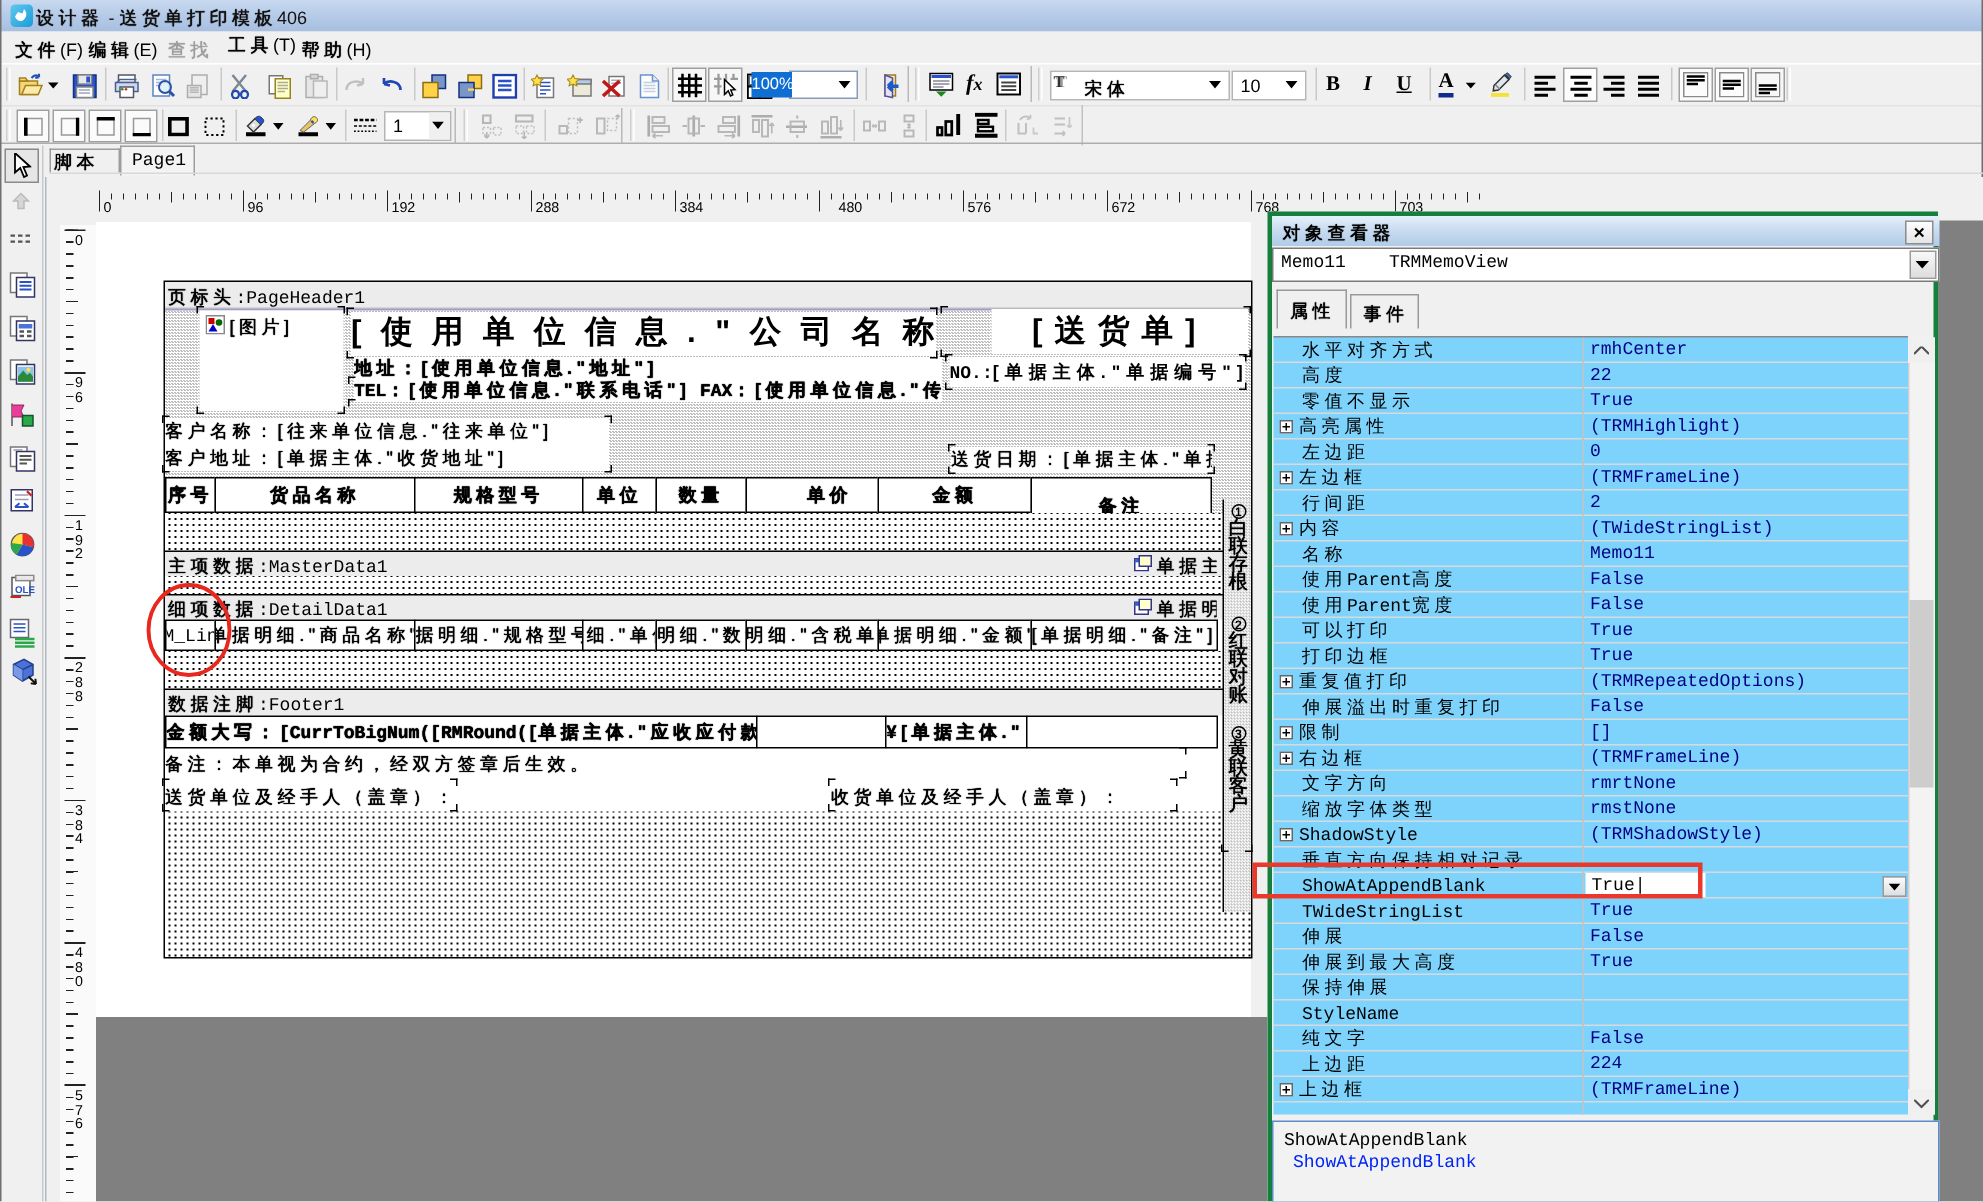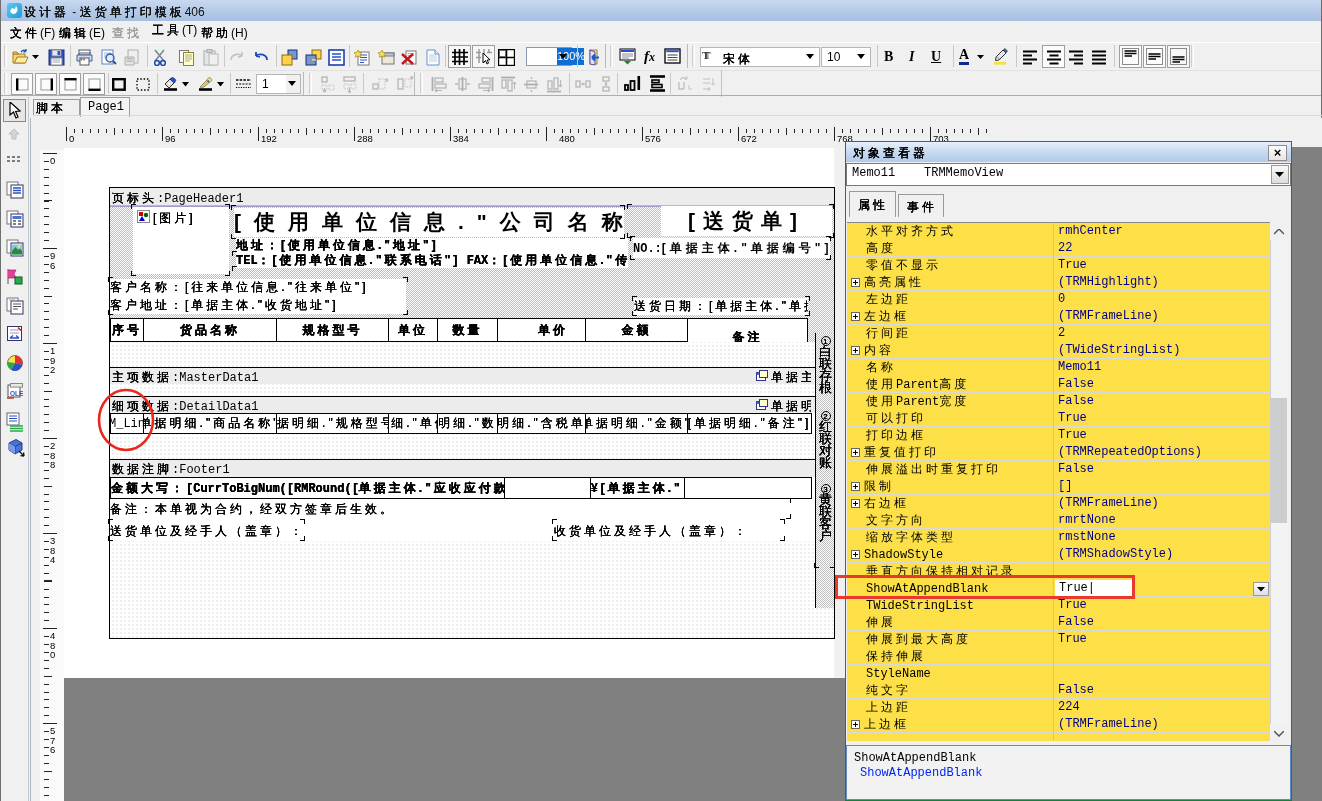"100%" div.ab { left: 557px -> 501px }
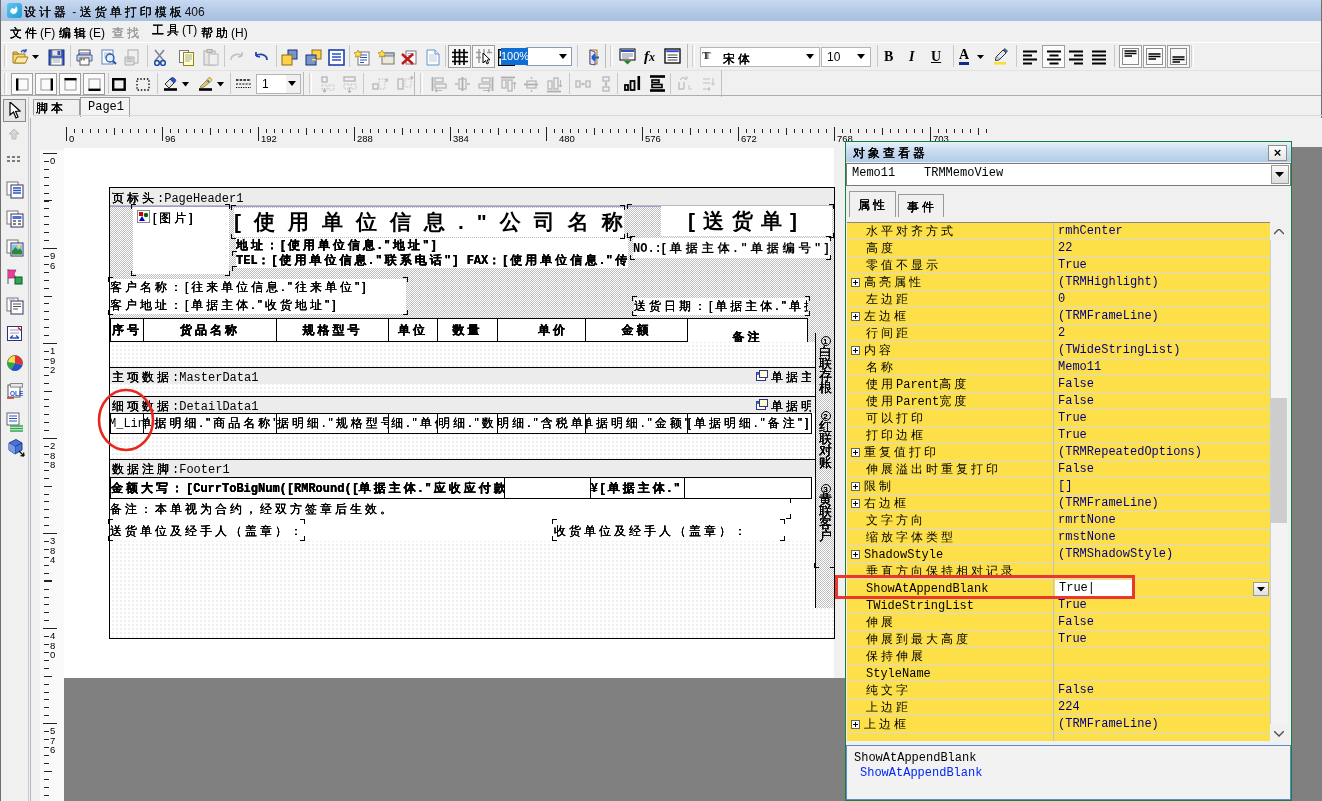"对象查看器" #insp { border: 1px solid #15803d -> 3px solid #15803d }
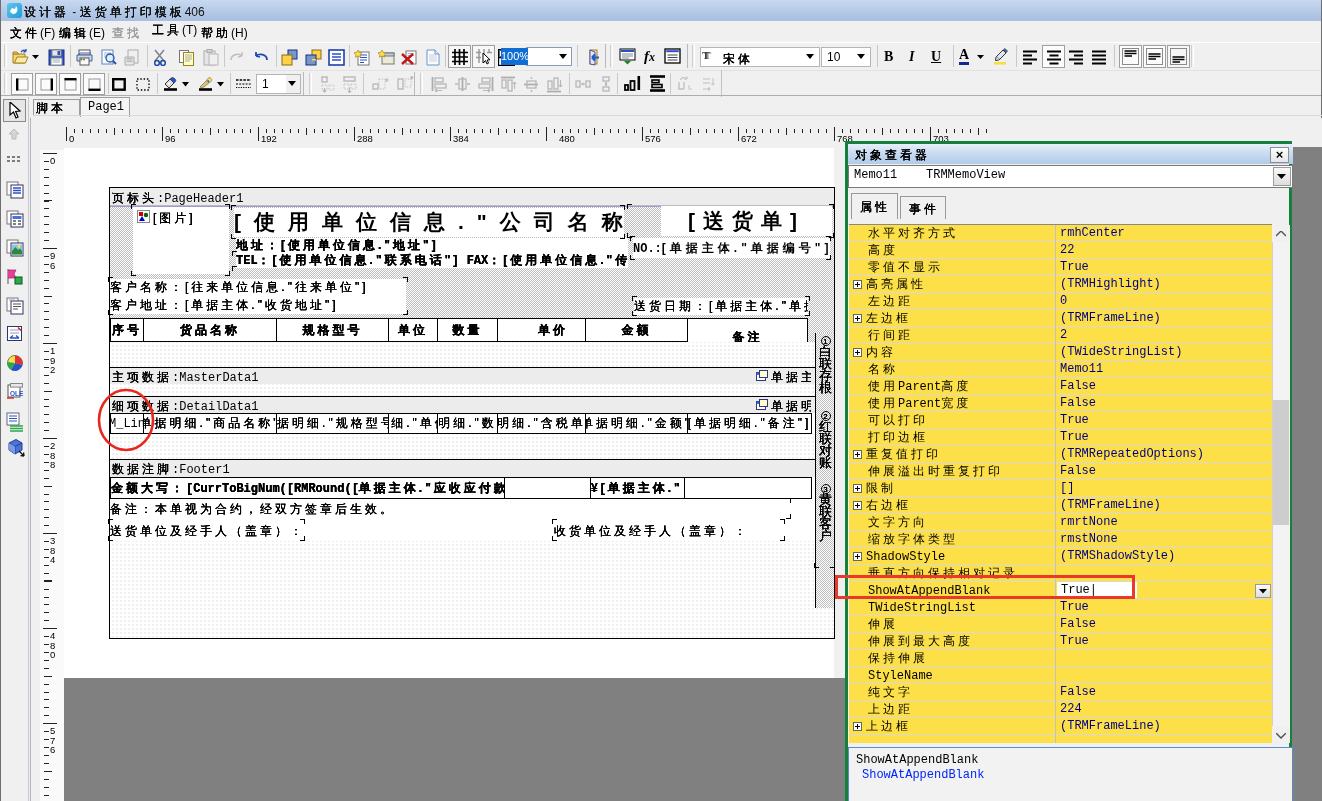"水平对齐方式" div.ab { background: #fde047 -> #7dd3fc }
